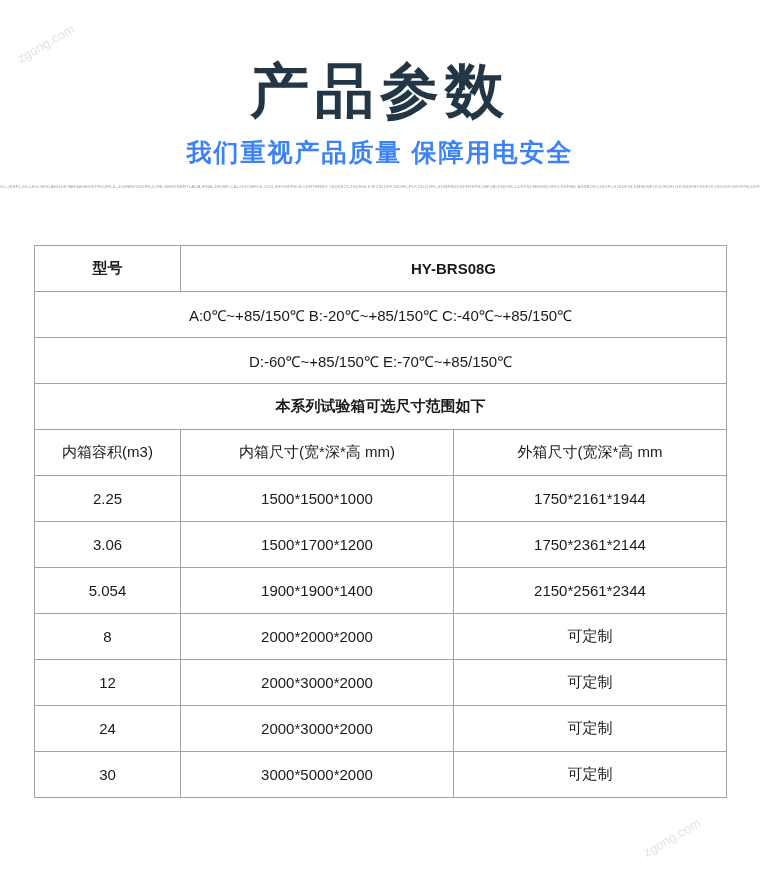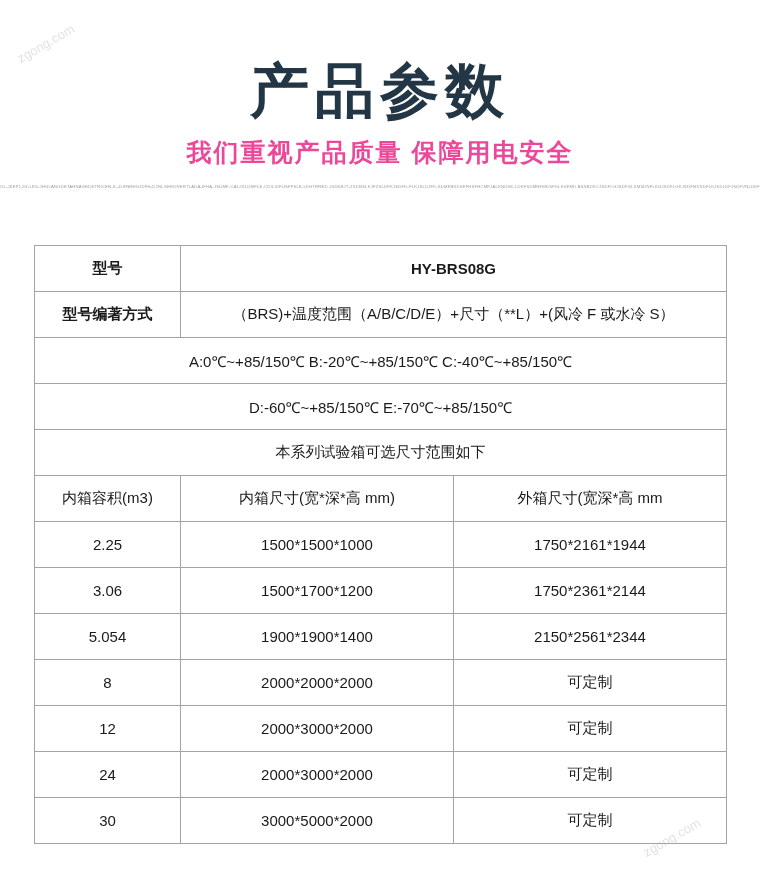"我们重视产品质量 保障用电安全" .subtitle { color: #ec4899 -> #3b82f6 }
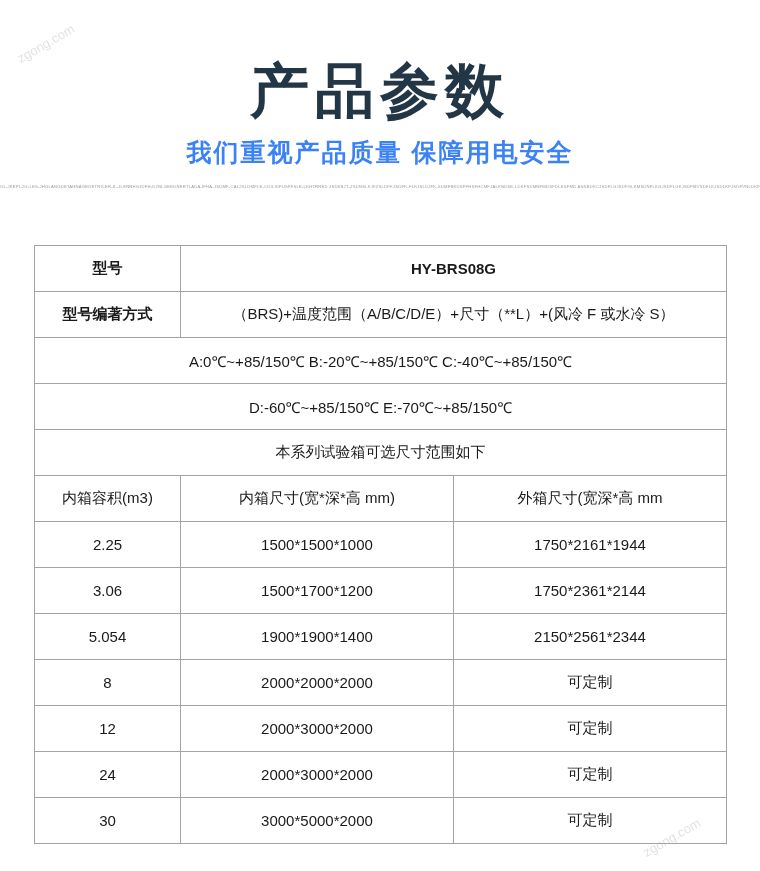"型号编著方式" tr { html: <tr> <td>型号编著方式</td> <td>（BRS)+温度范围（A/B/C/D/E）+尺寸（**L）+(风冷 F 或水冷 S）</td> </tr> -> none }
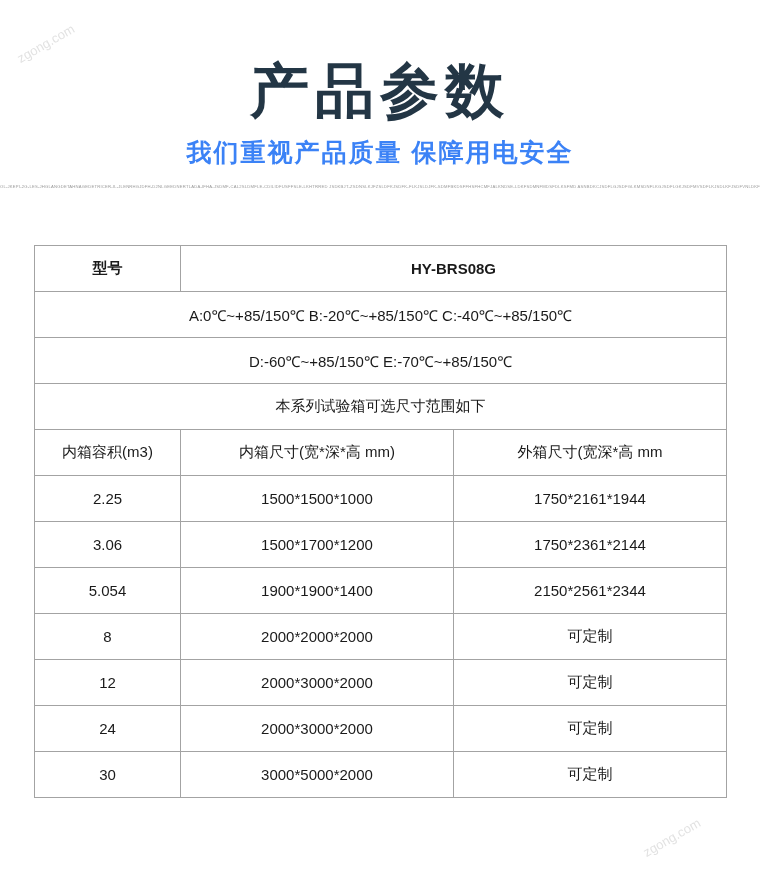"本系列试验箱可选尺寸范围如下" td.section-title { font-weight: normal -> bold }
